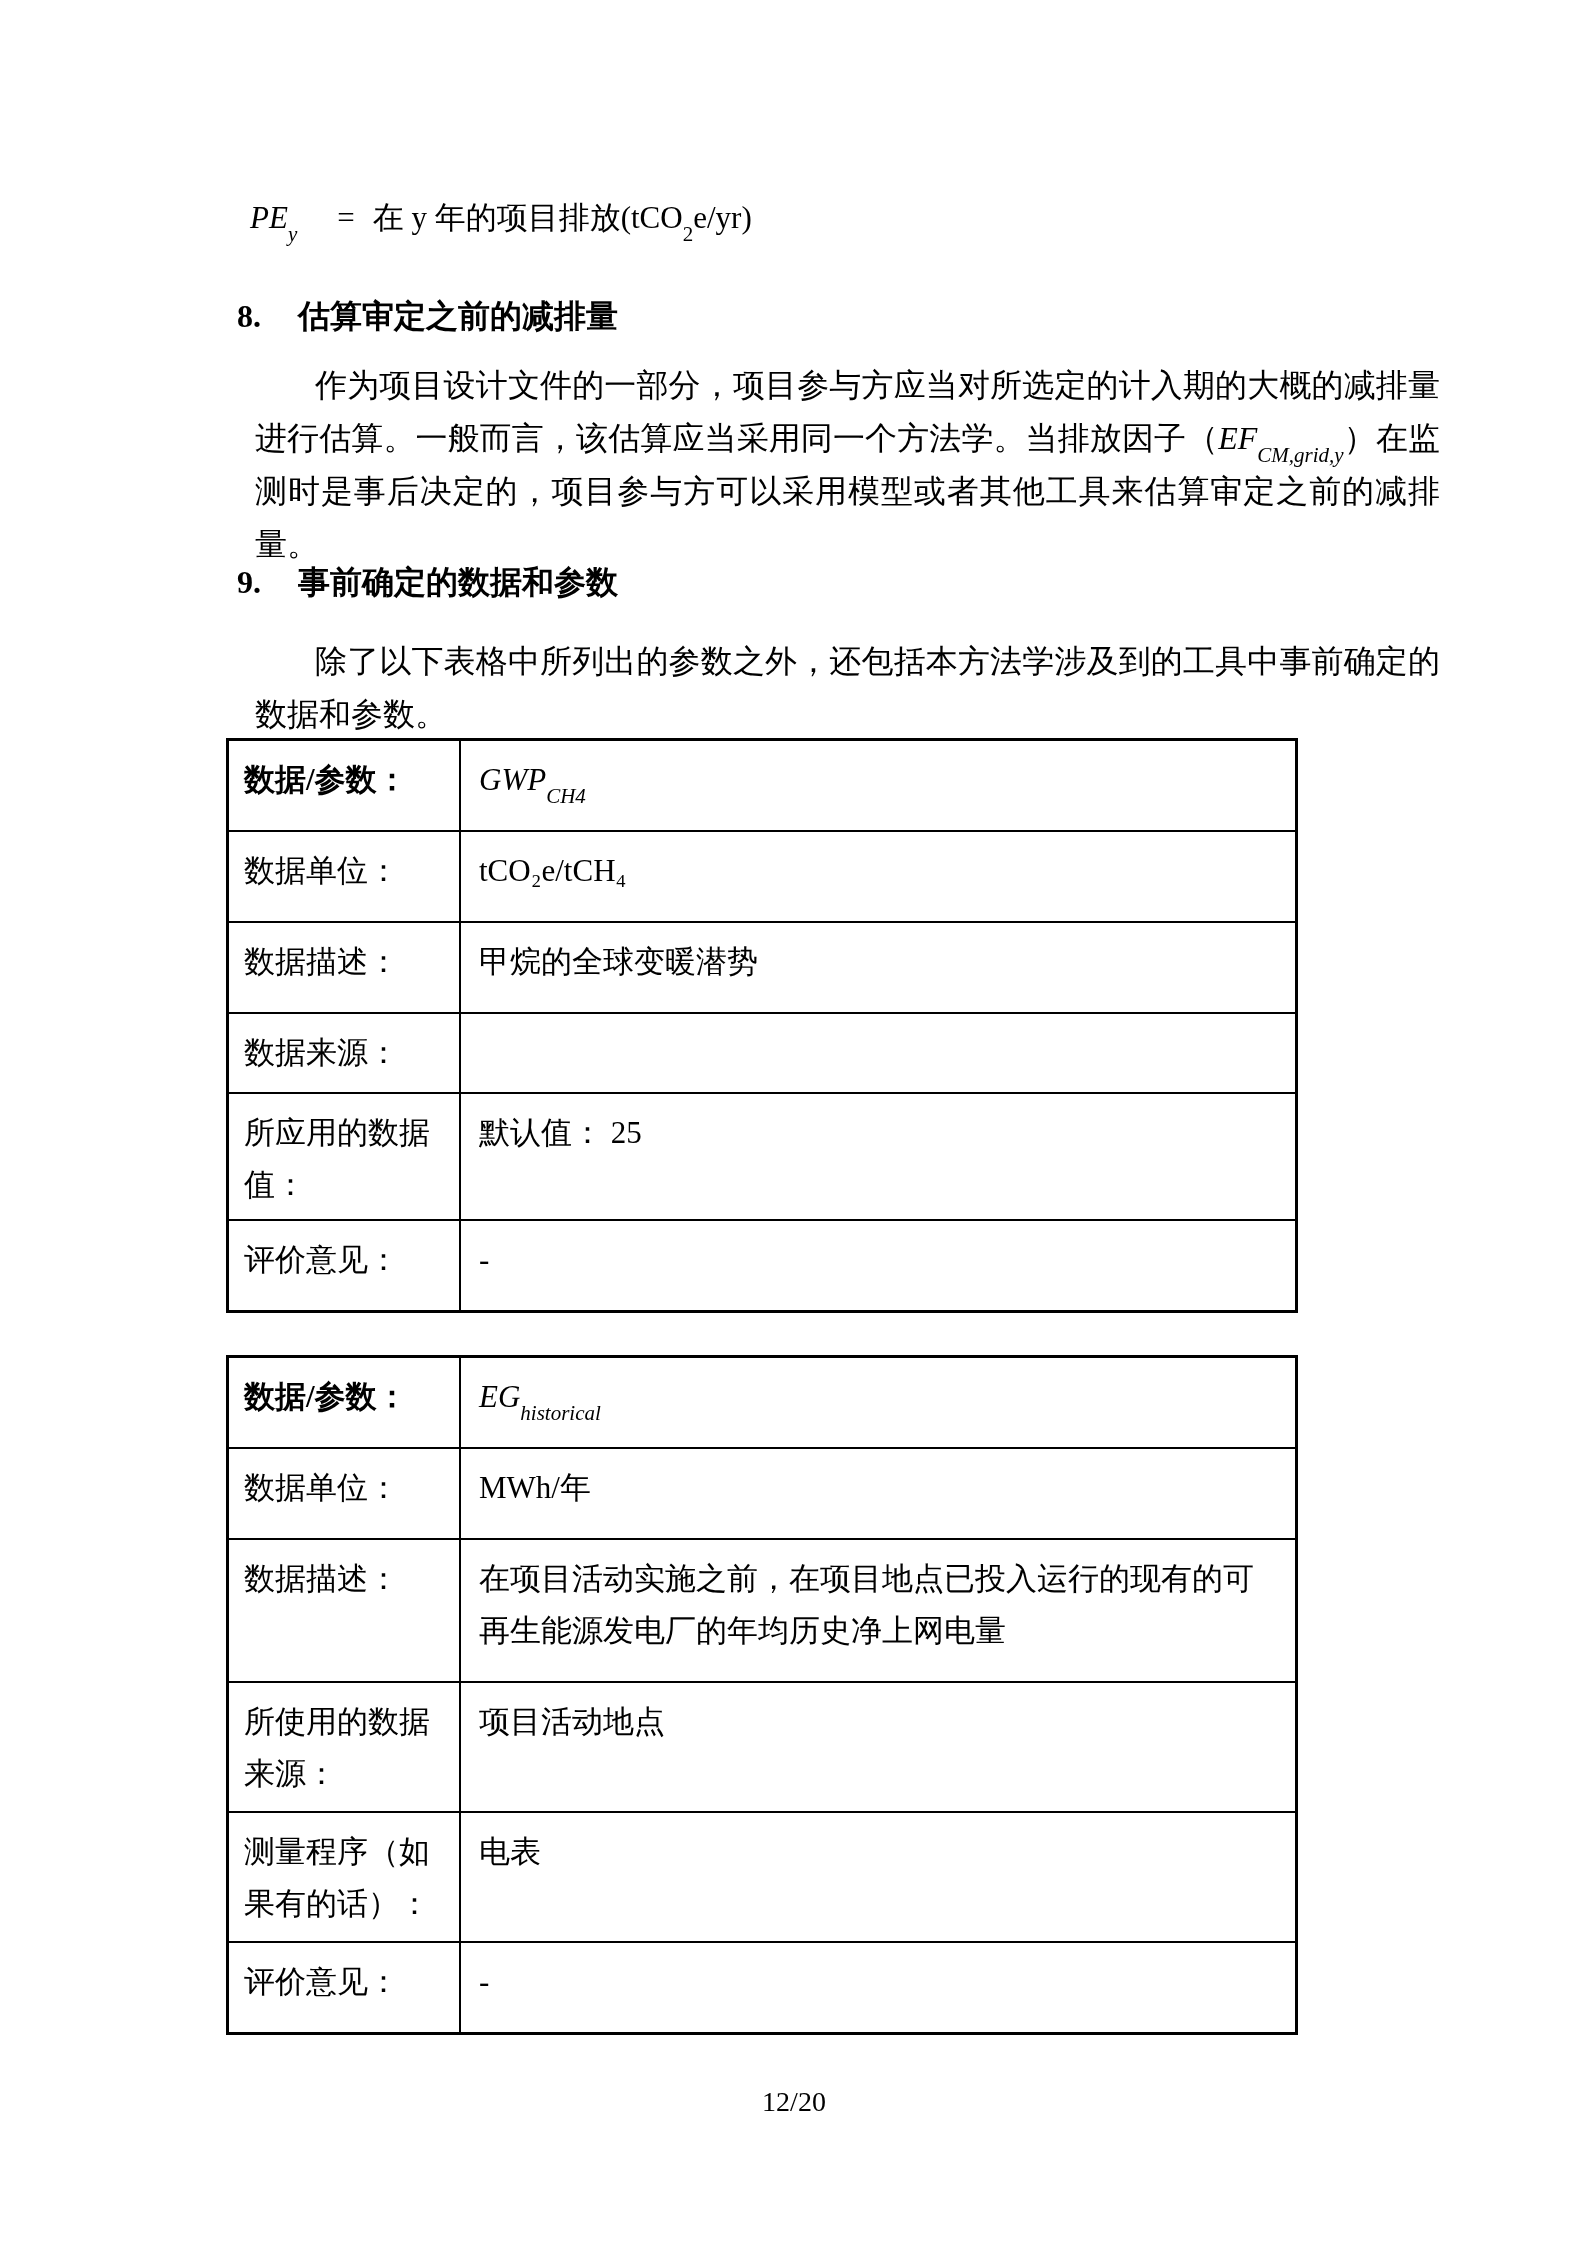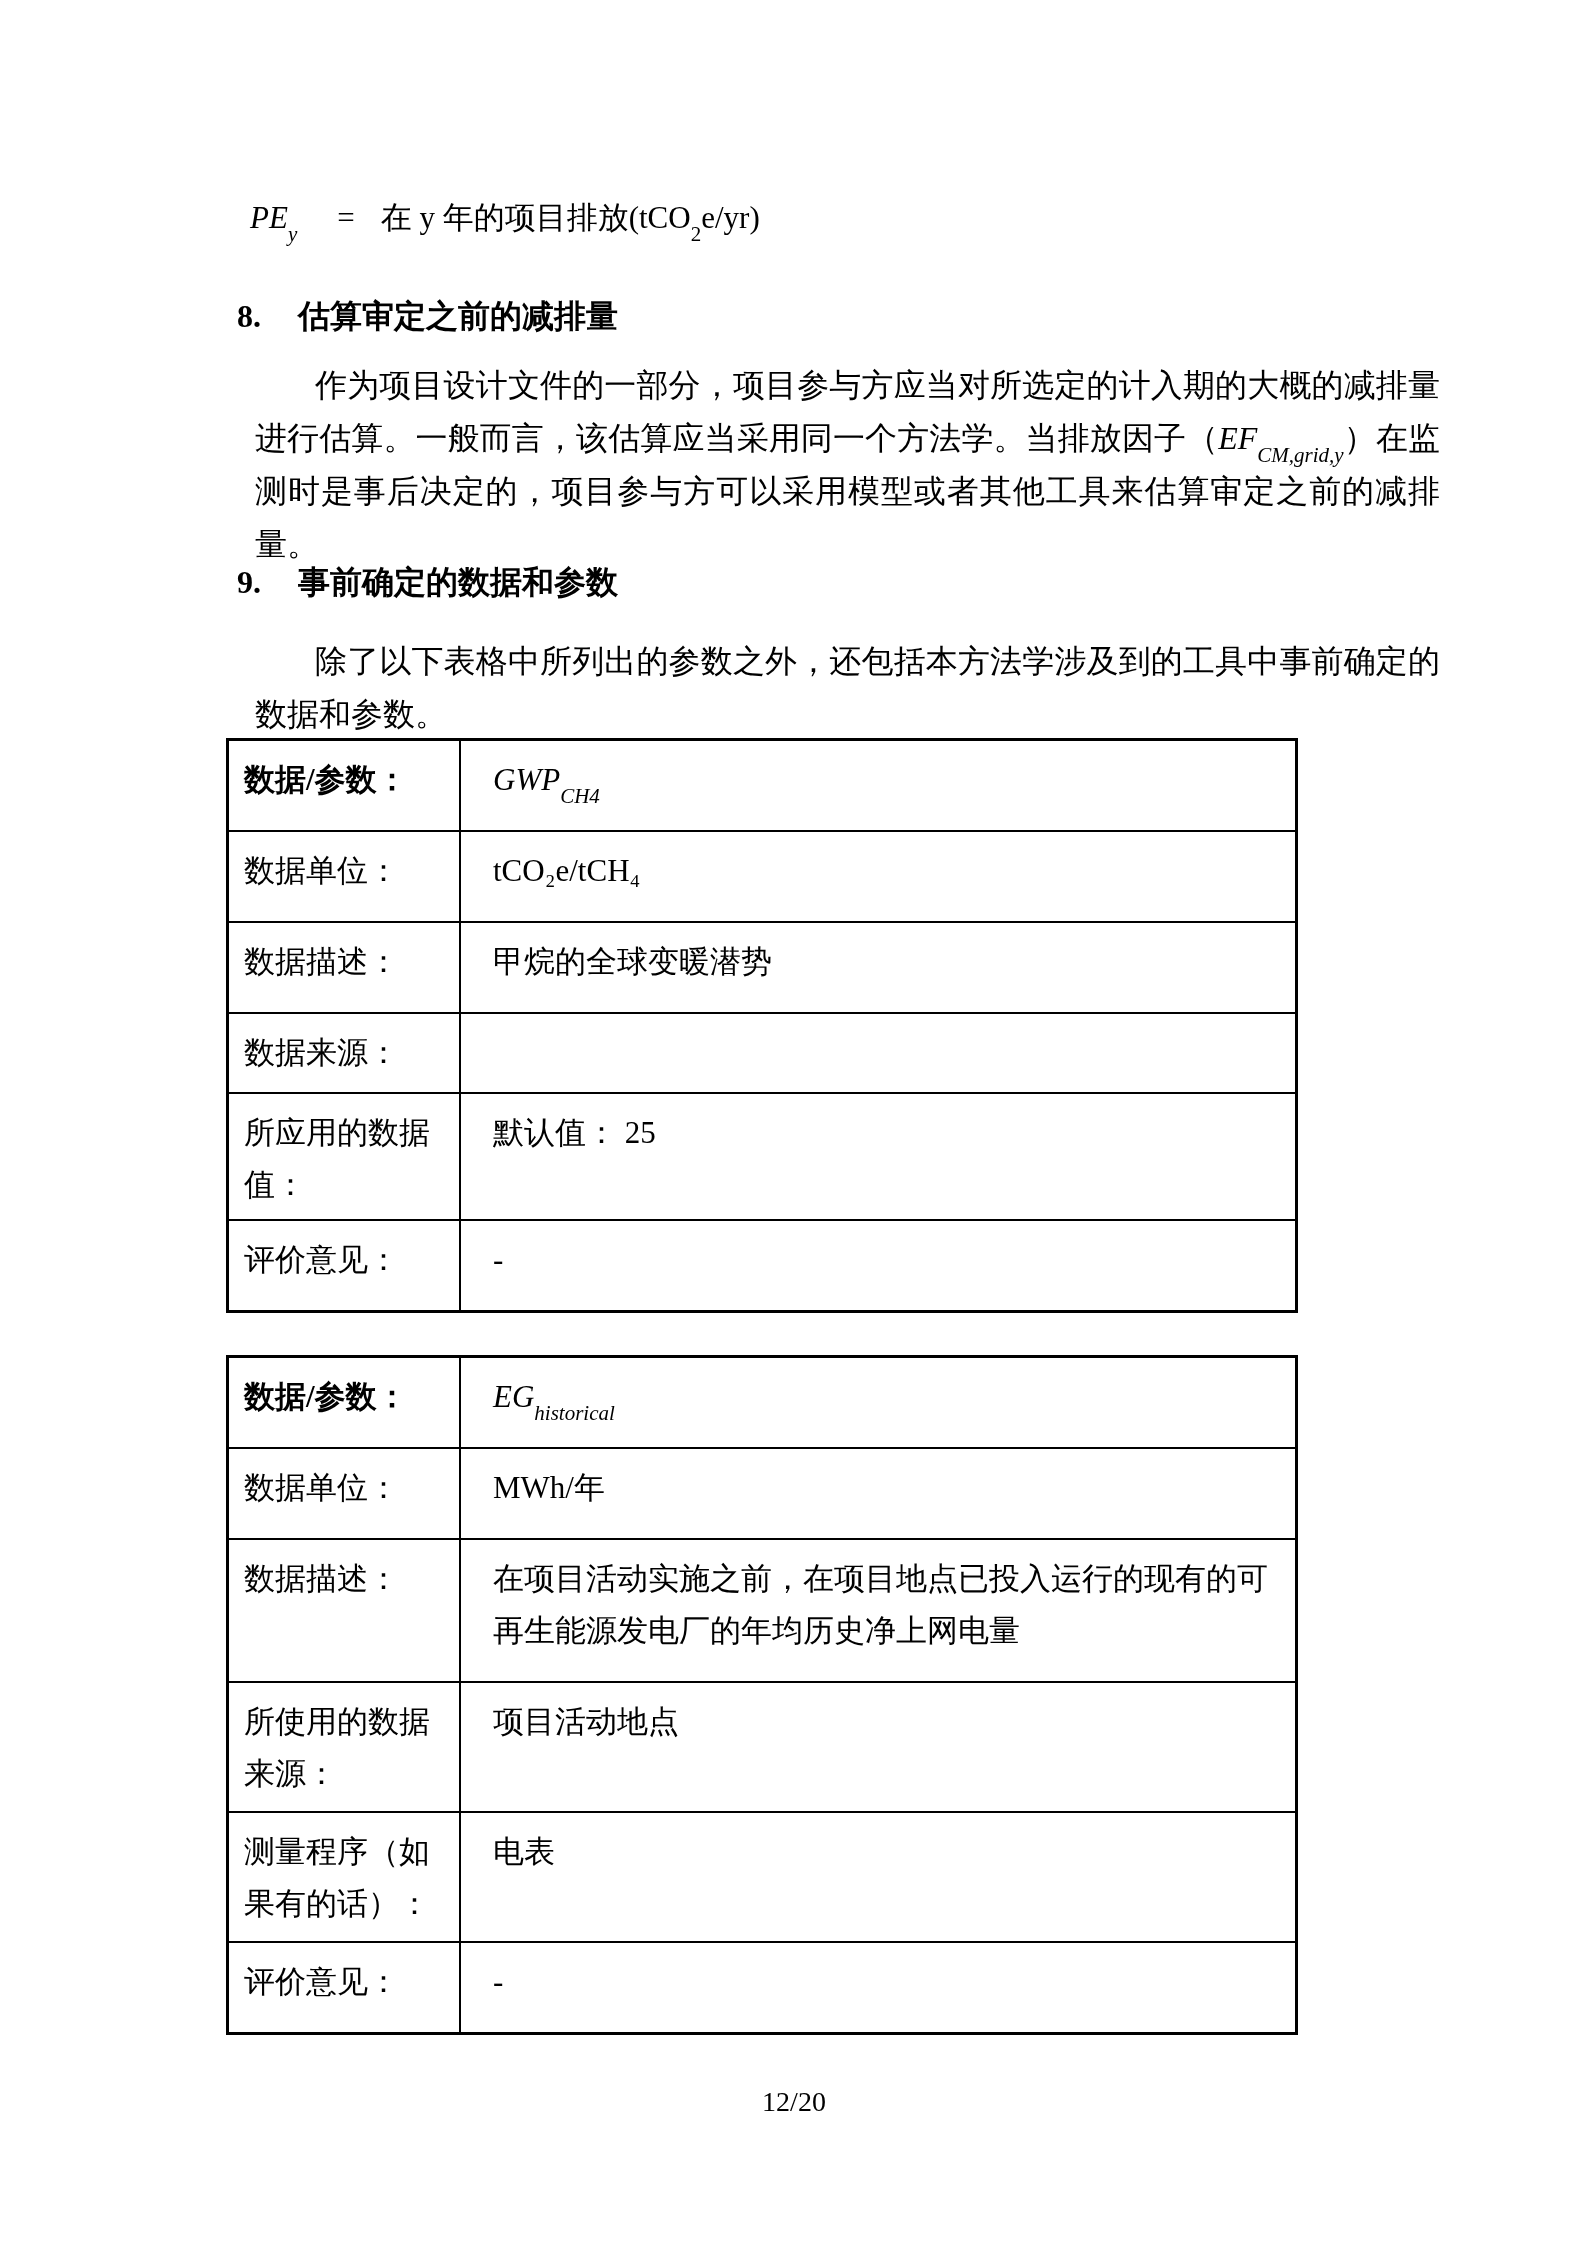"在 y 年的项目排放(tCO2e/yr)" .f-rhs { margin-left: 26px -> 18px }
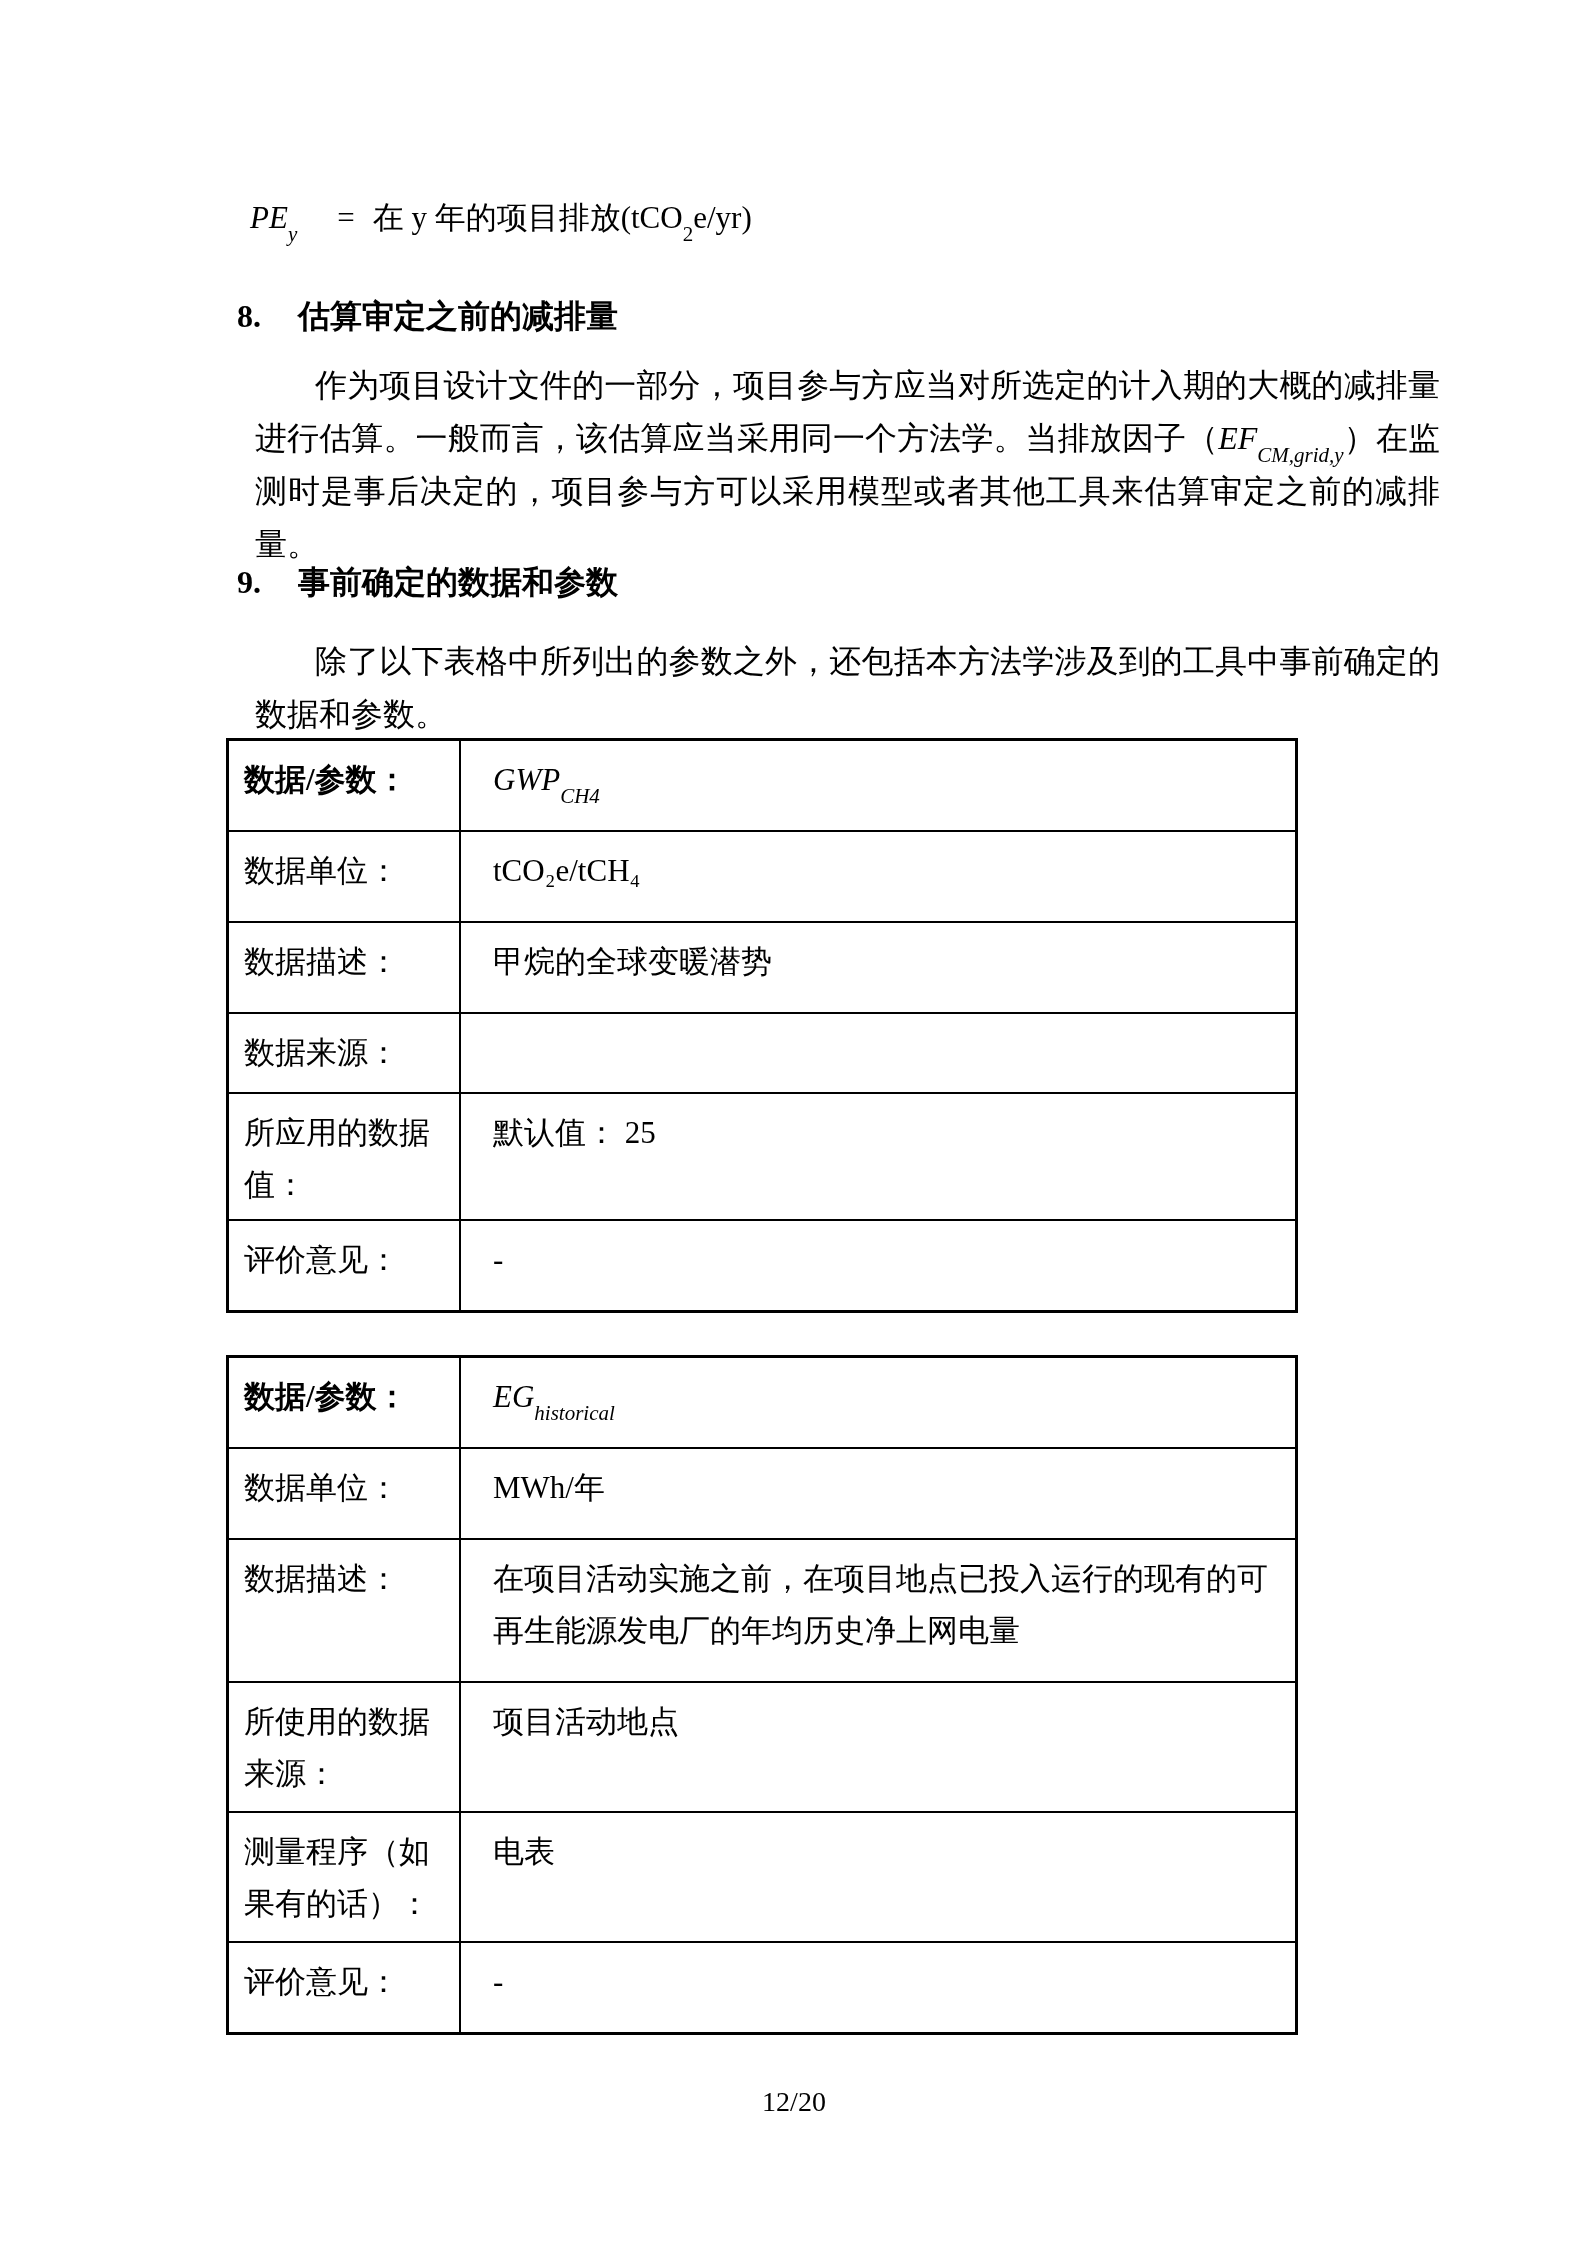"GWPCH4" .tc.value { margin-left: 14px -> none }
